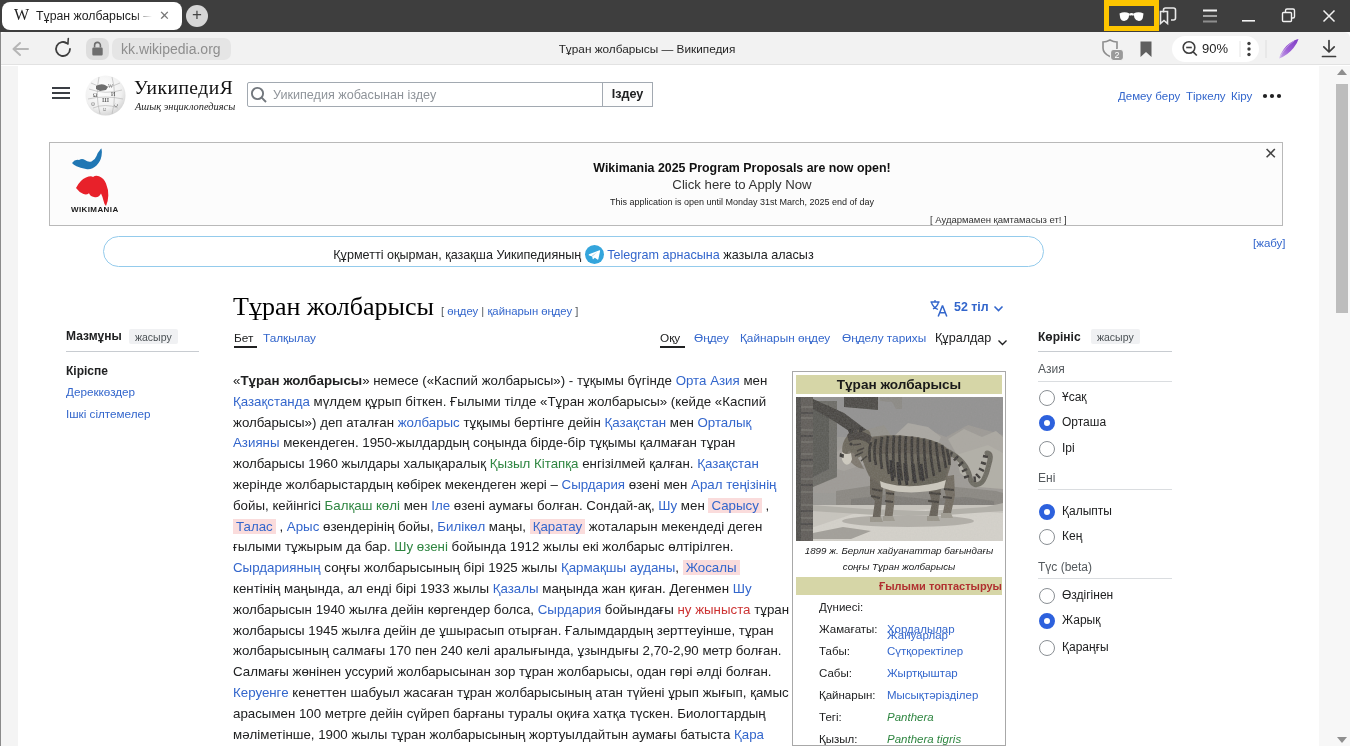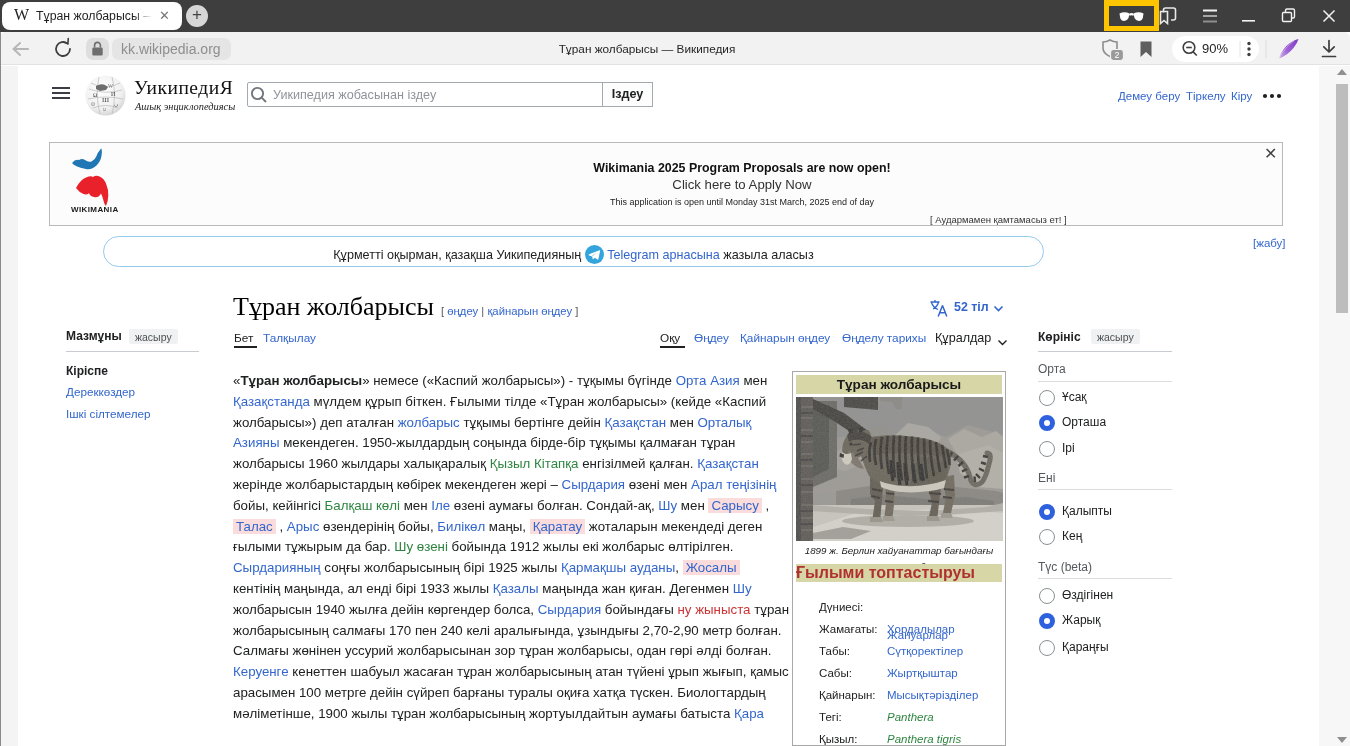"Орта" div.panel-label { text: Орта -> Азия }
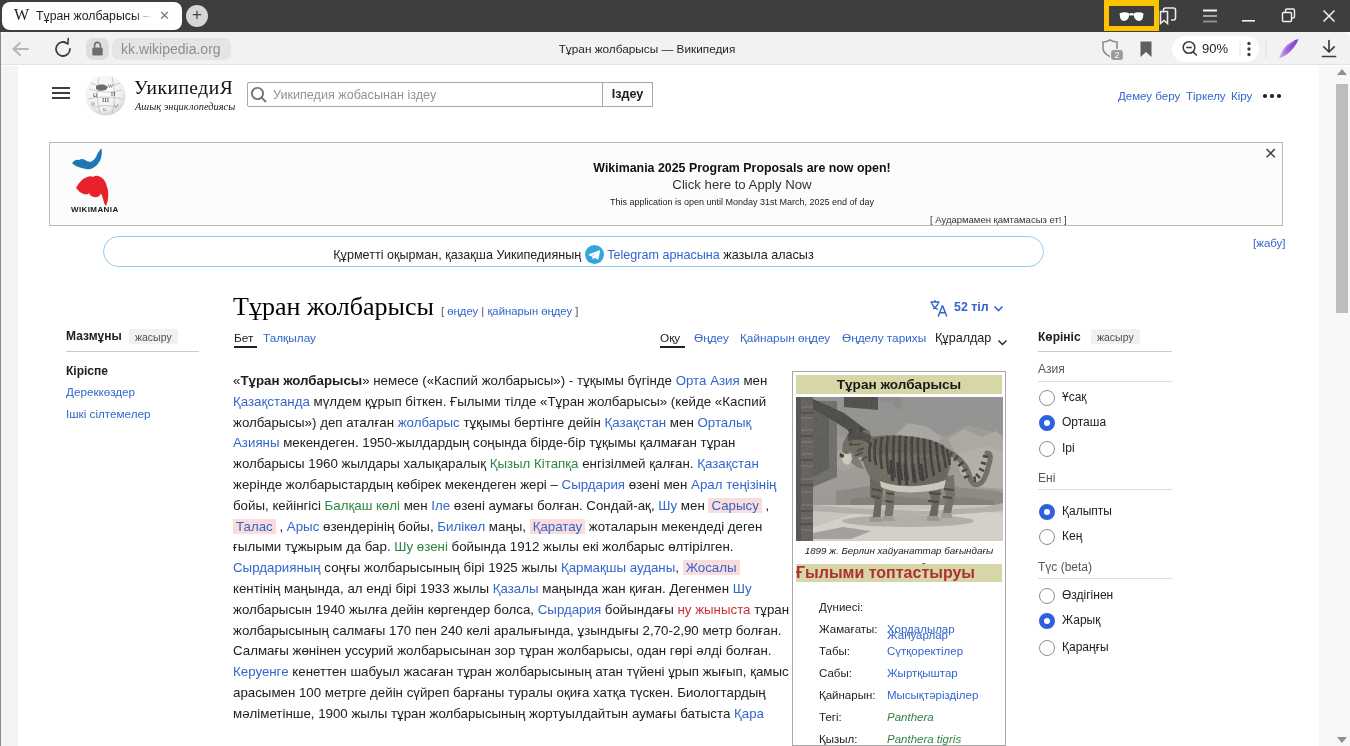"Ғылыми топтастыруы" #ib-sci { font-size: 16px -> 11px; text-align: left -> right; top: 564px -> 577px }
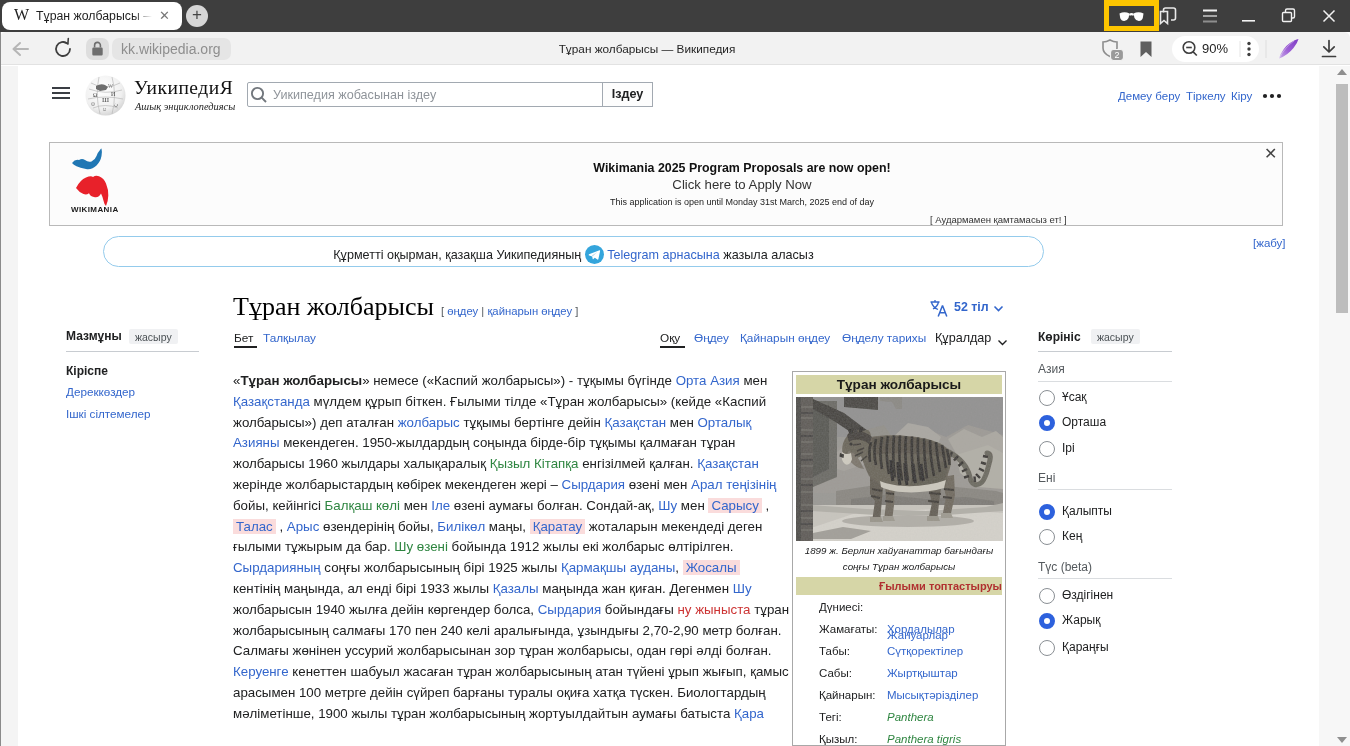"жолбарысы 1945 жылға дейін де" div { html: none -> <div>жолбарысы 1945 жылға дейін де ұшырасып отырған. Ғалымдардың зерттеуінше, тұран</div> }
